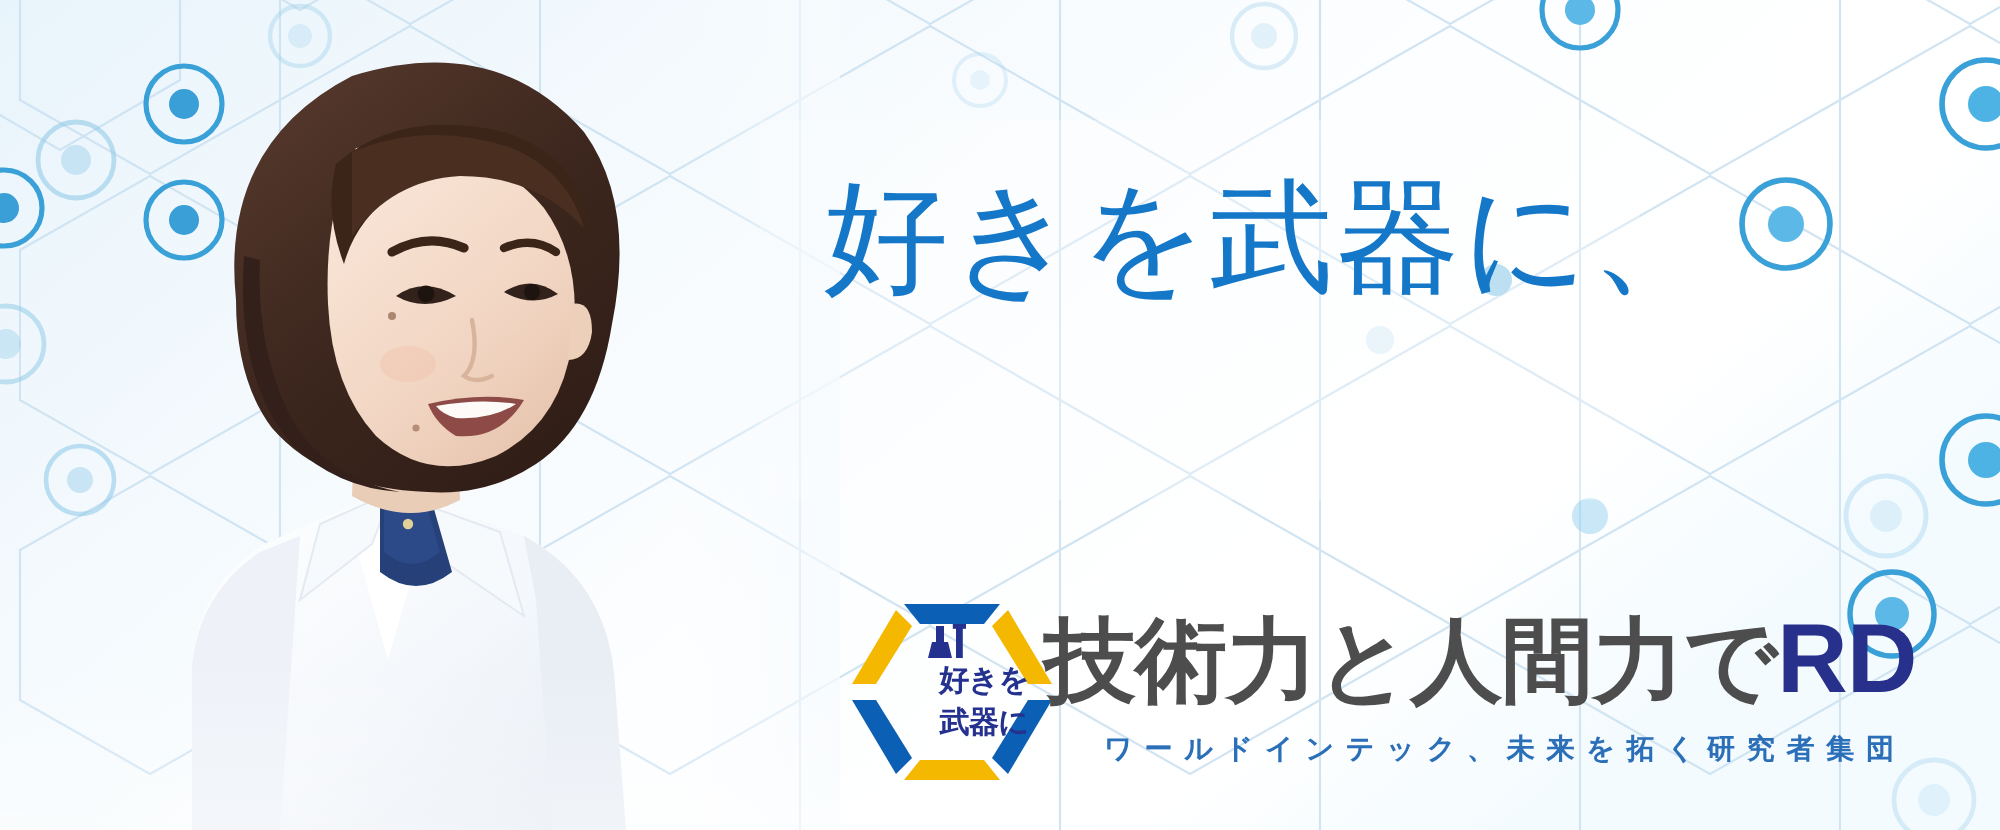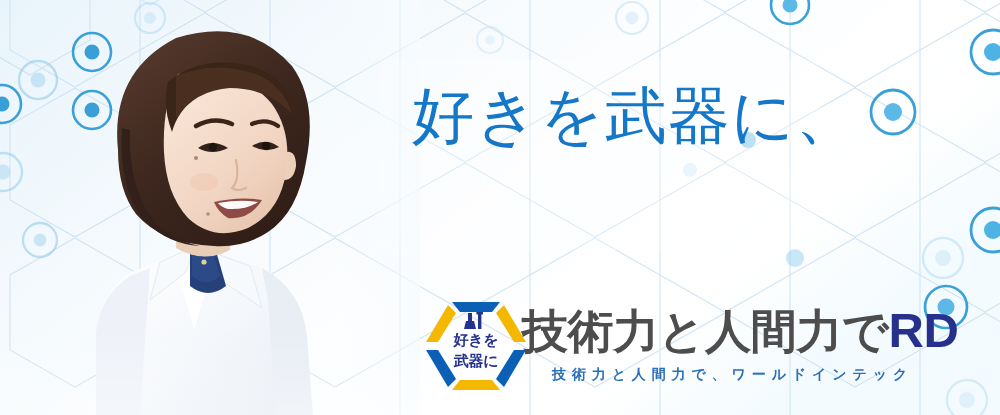"好きを武器に、" .headline { font-family: Liberation Mono, monospace -> Liberation Serif, serif }
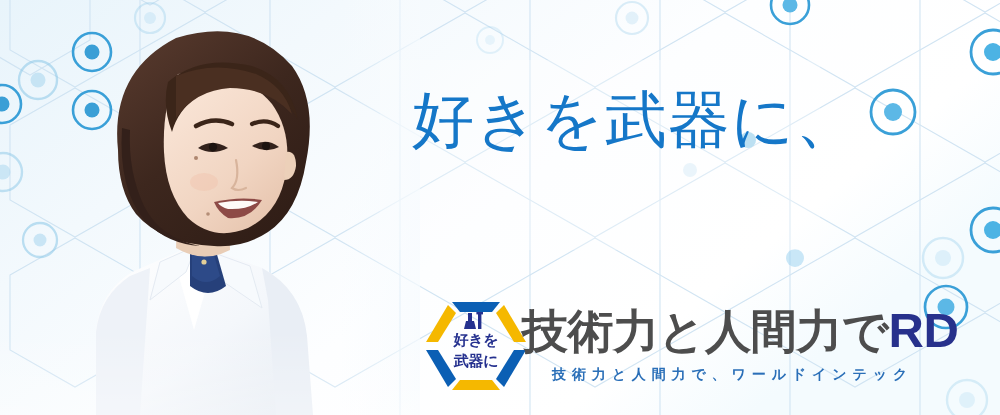"好きを" .emblem-line1, .emblem-line2 { left: 0 -> 16px }
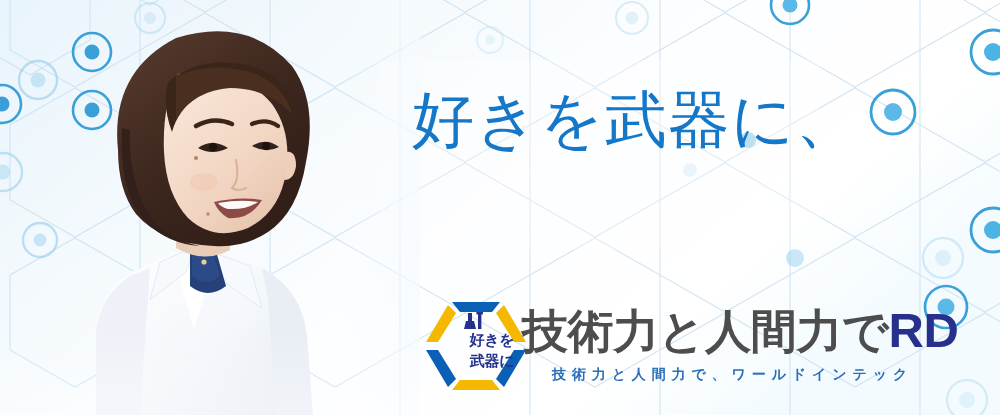"技術力と人間力で、ワールドインテック" div.tagline { text: 技術力と人間力で、ワールドインテック -> ワールドインテック、未来を拓く研究者集団 }
